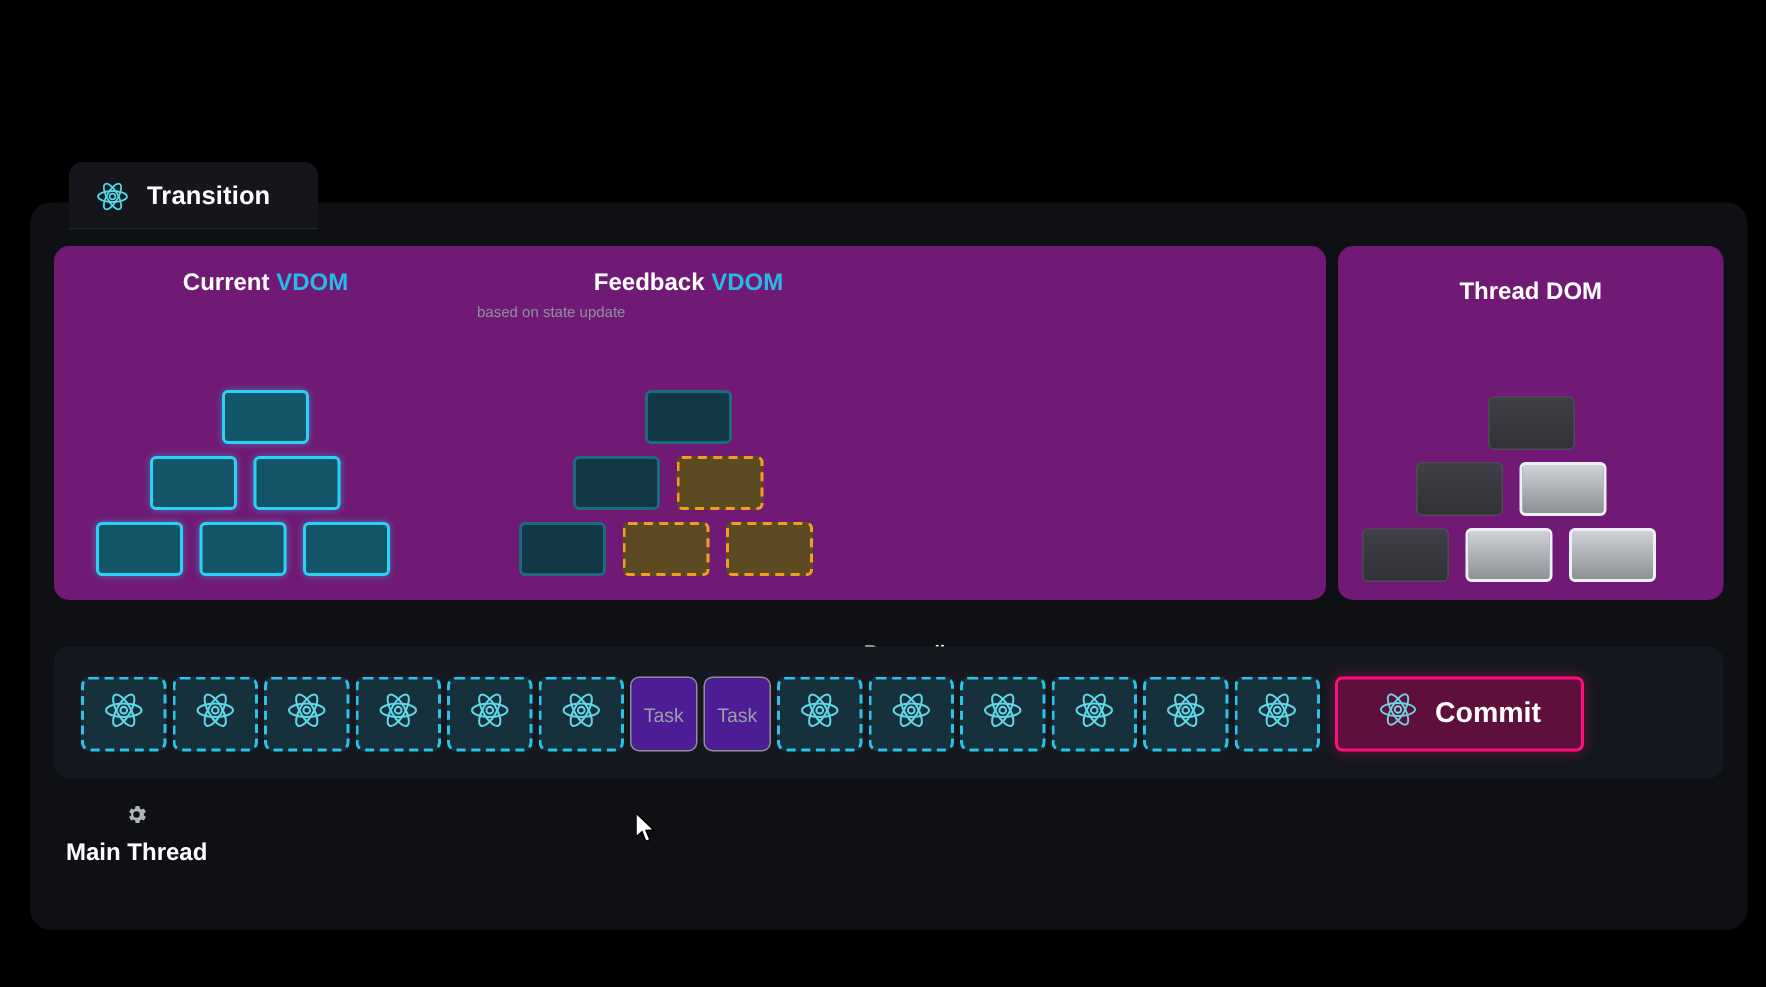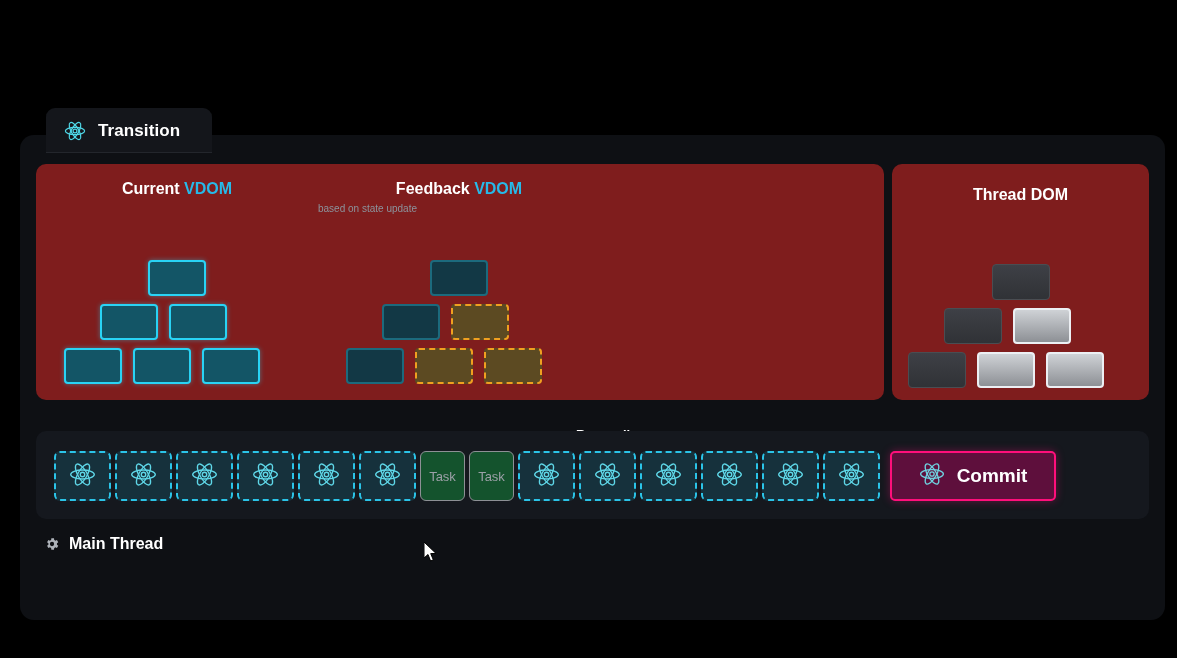"Current VDOM" .vdom-card { background: #7f1d1d -> #701a75 }
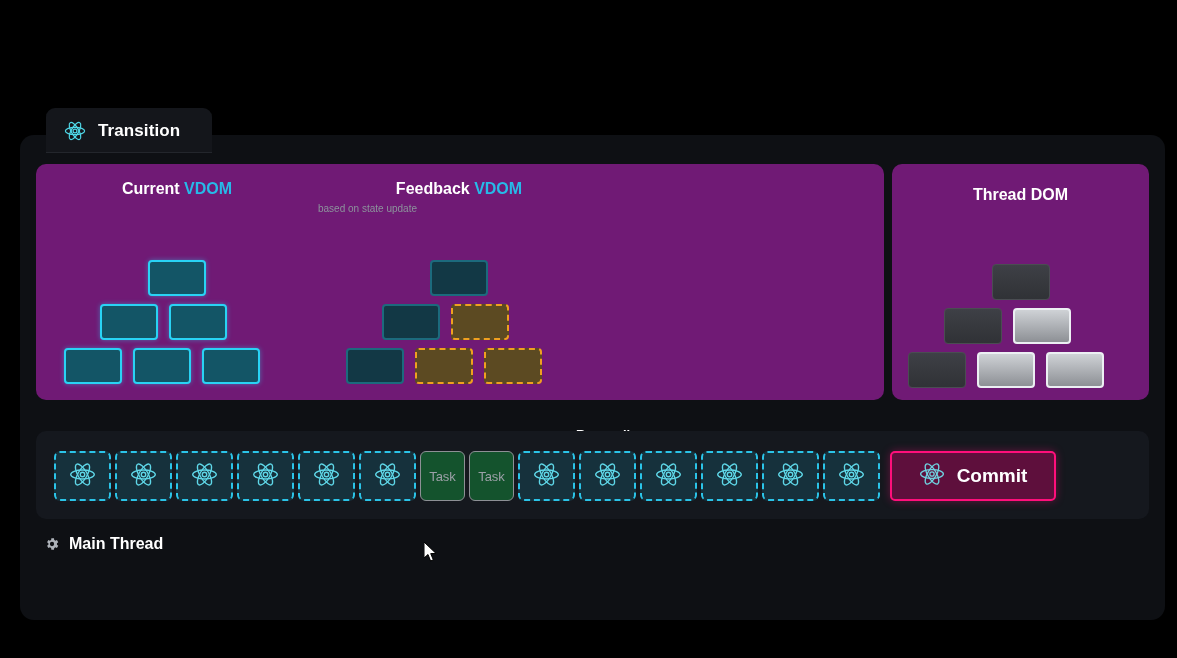"Task" .slot.task { background: #14532d -> #4c1d95 }
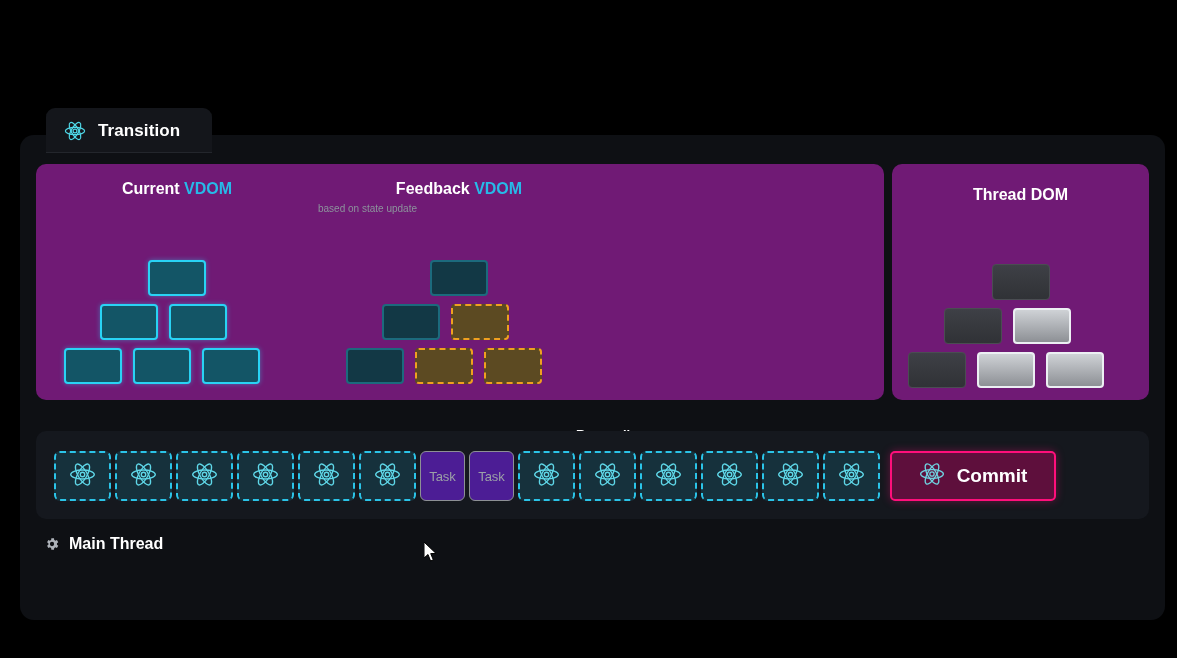"Main Thread" .mt-head { flex-direction: none -> column }
